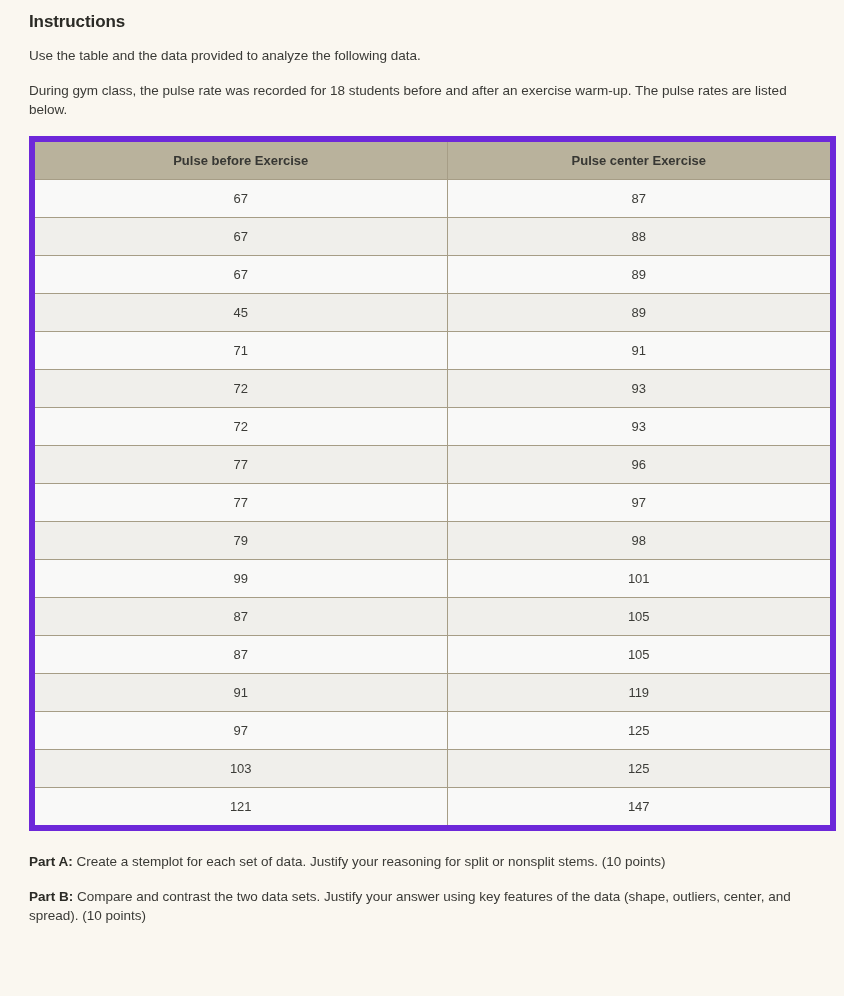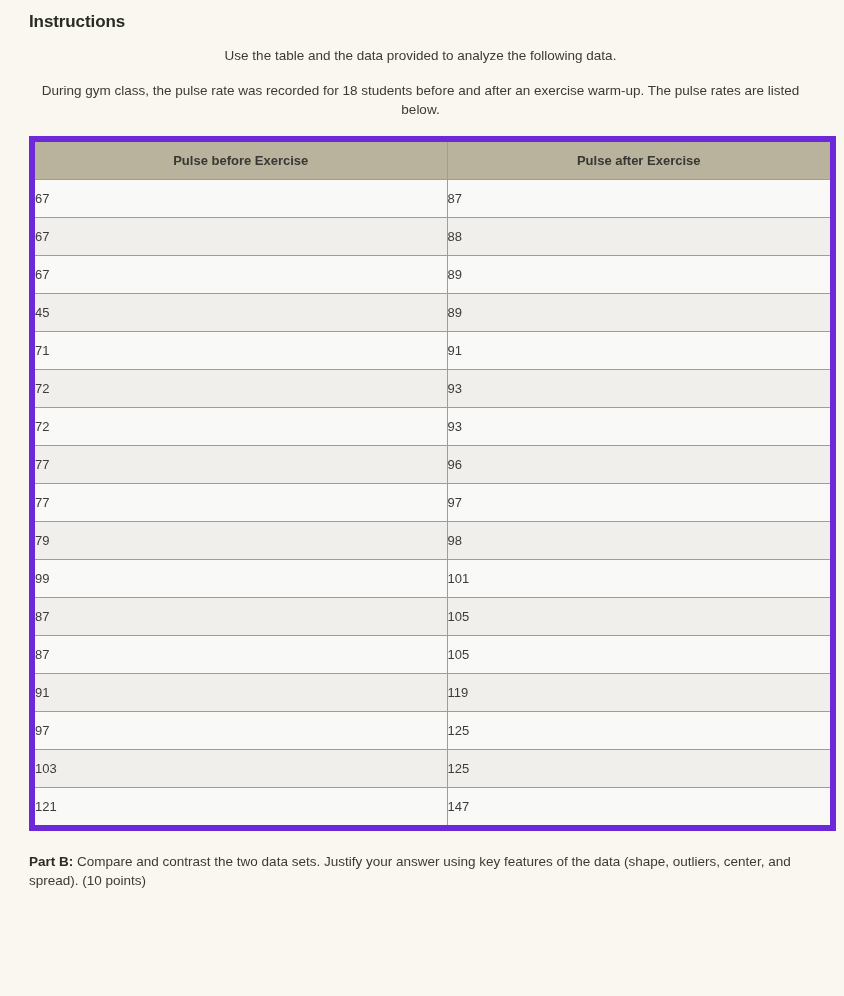"Use the table and the" .para { text-align: center -> none }
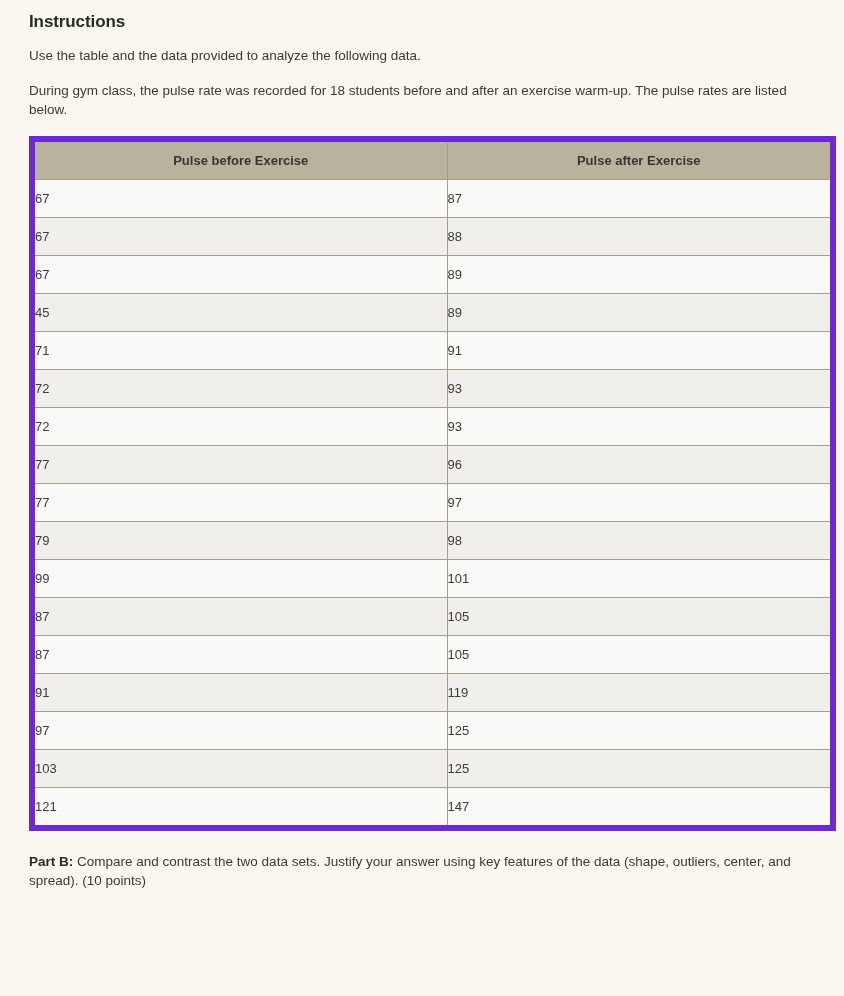"Pulse after Exercise" th { text: after -> center }
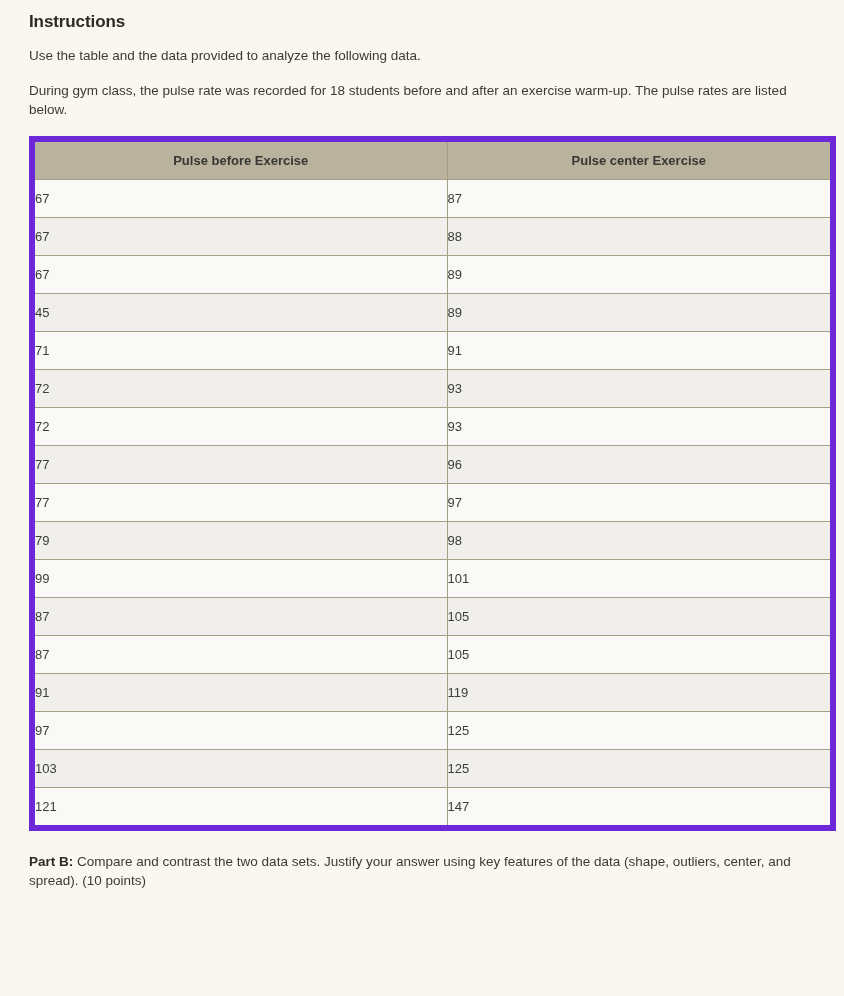"67" table.data-table td { text-align: left -> center }
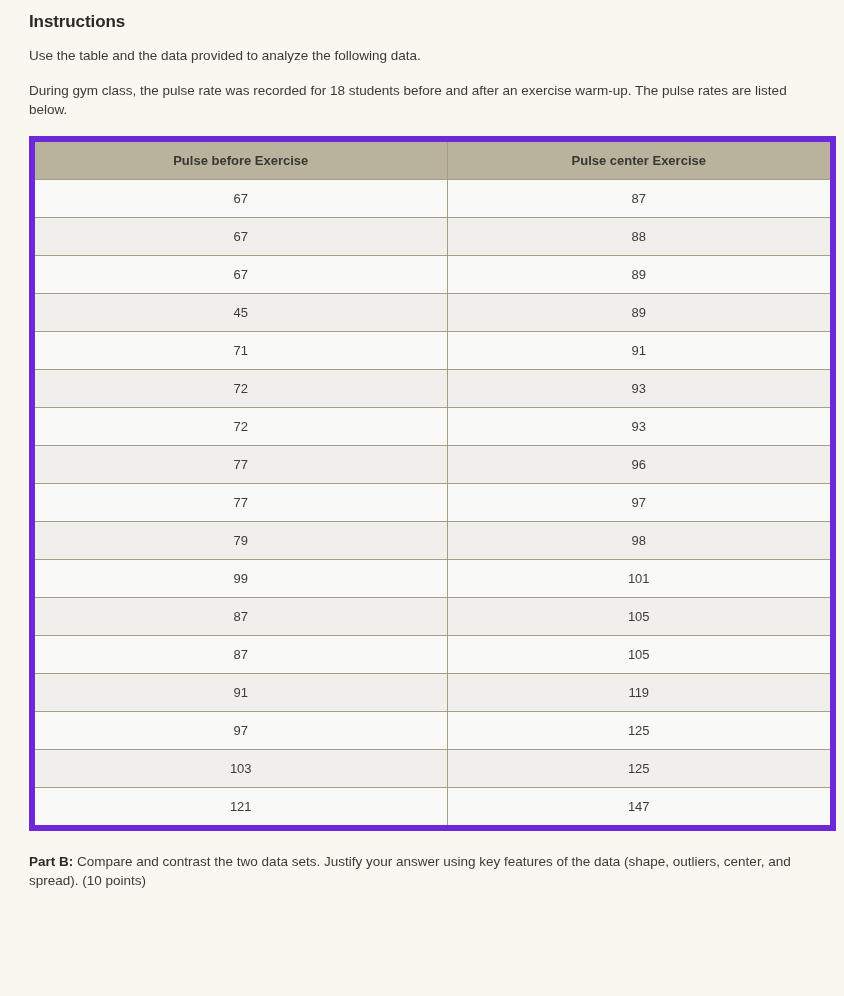"Part A: Create a stemplot" p.part-line { html: none -> <p> <b>Part A:</b><span> Create a stemplot for each set of data. Justify your reasoning for split or nonsplit stems. (10 points)</span> </p> }
